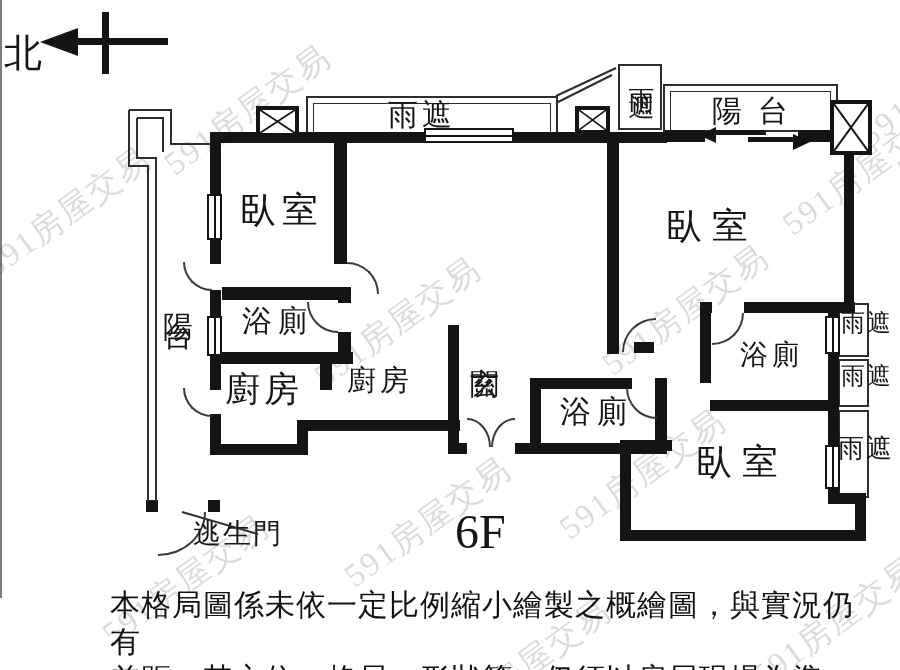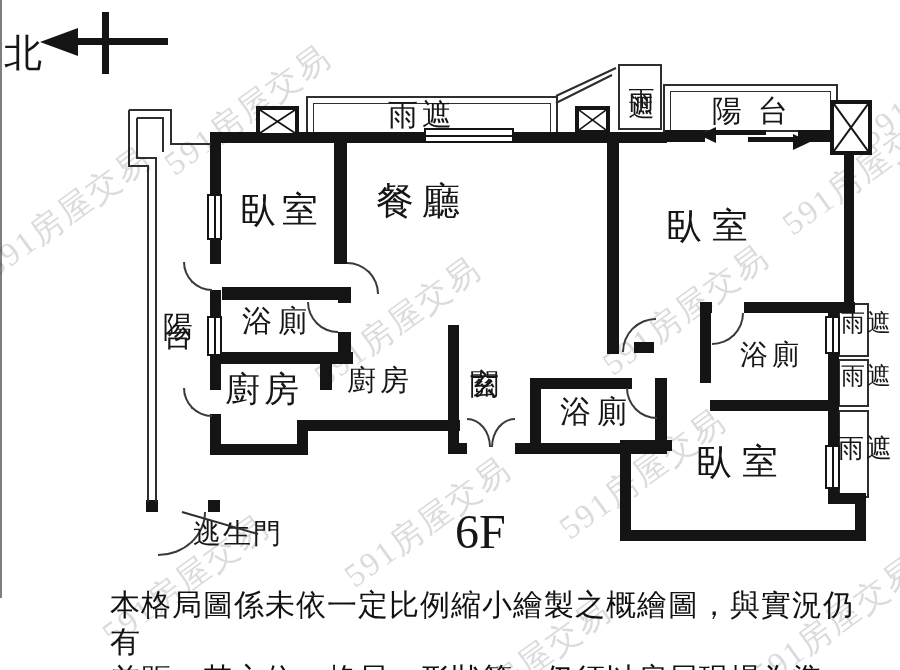"餐廳" span.lbl { html: <span>餐廳</span> -> none }
